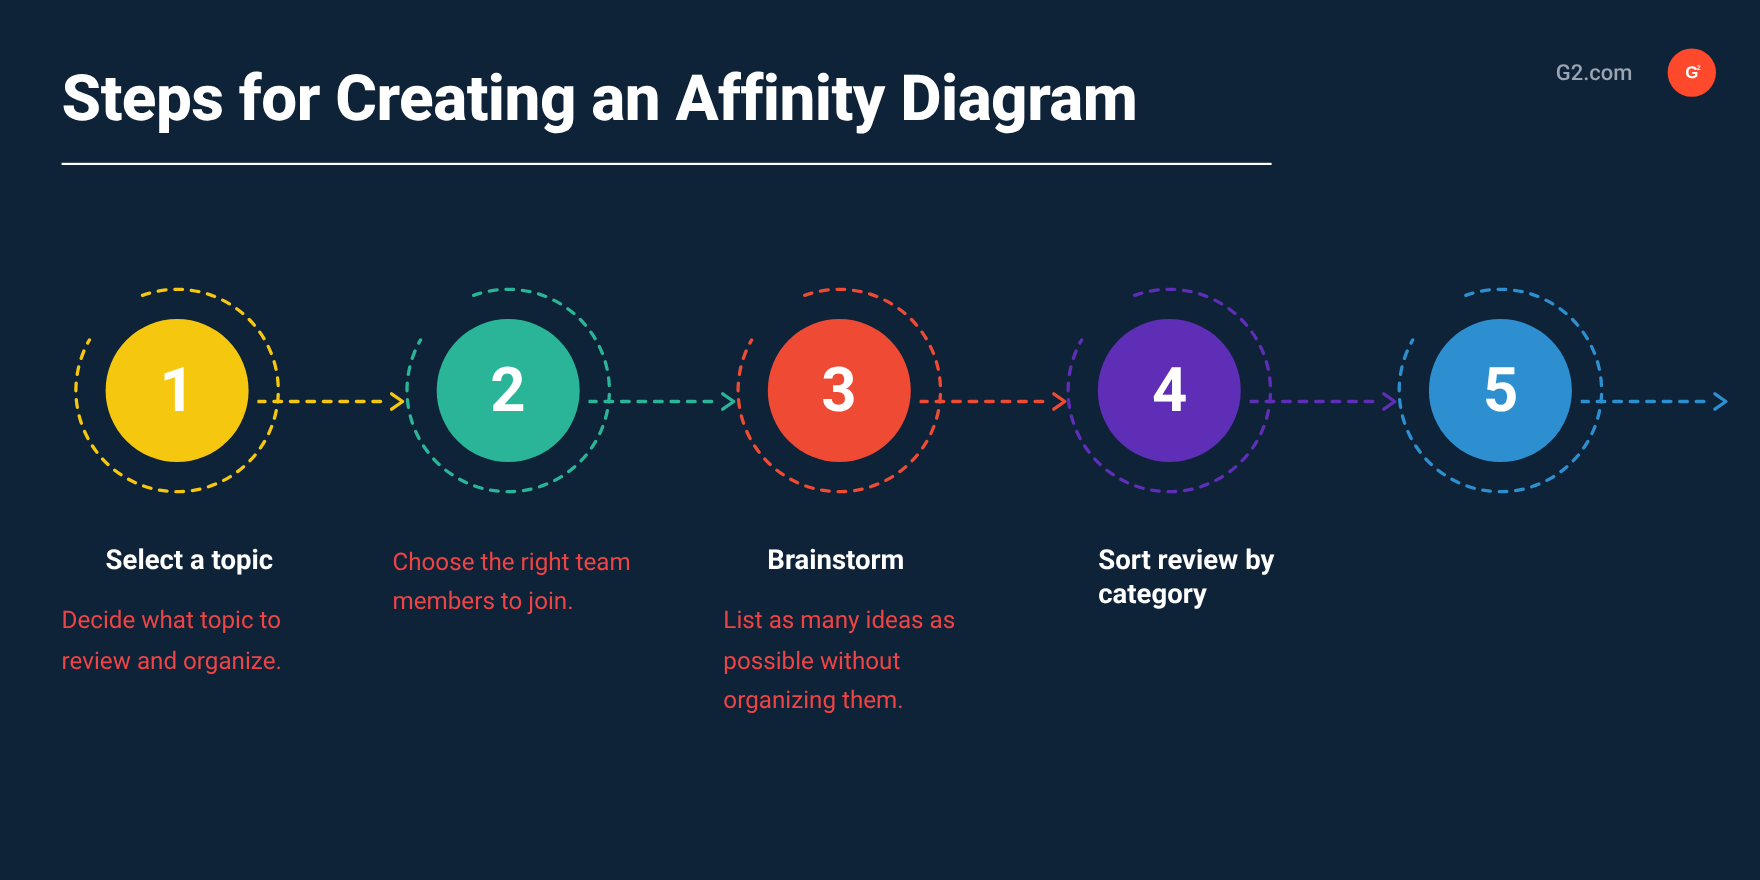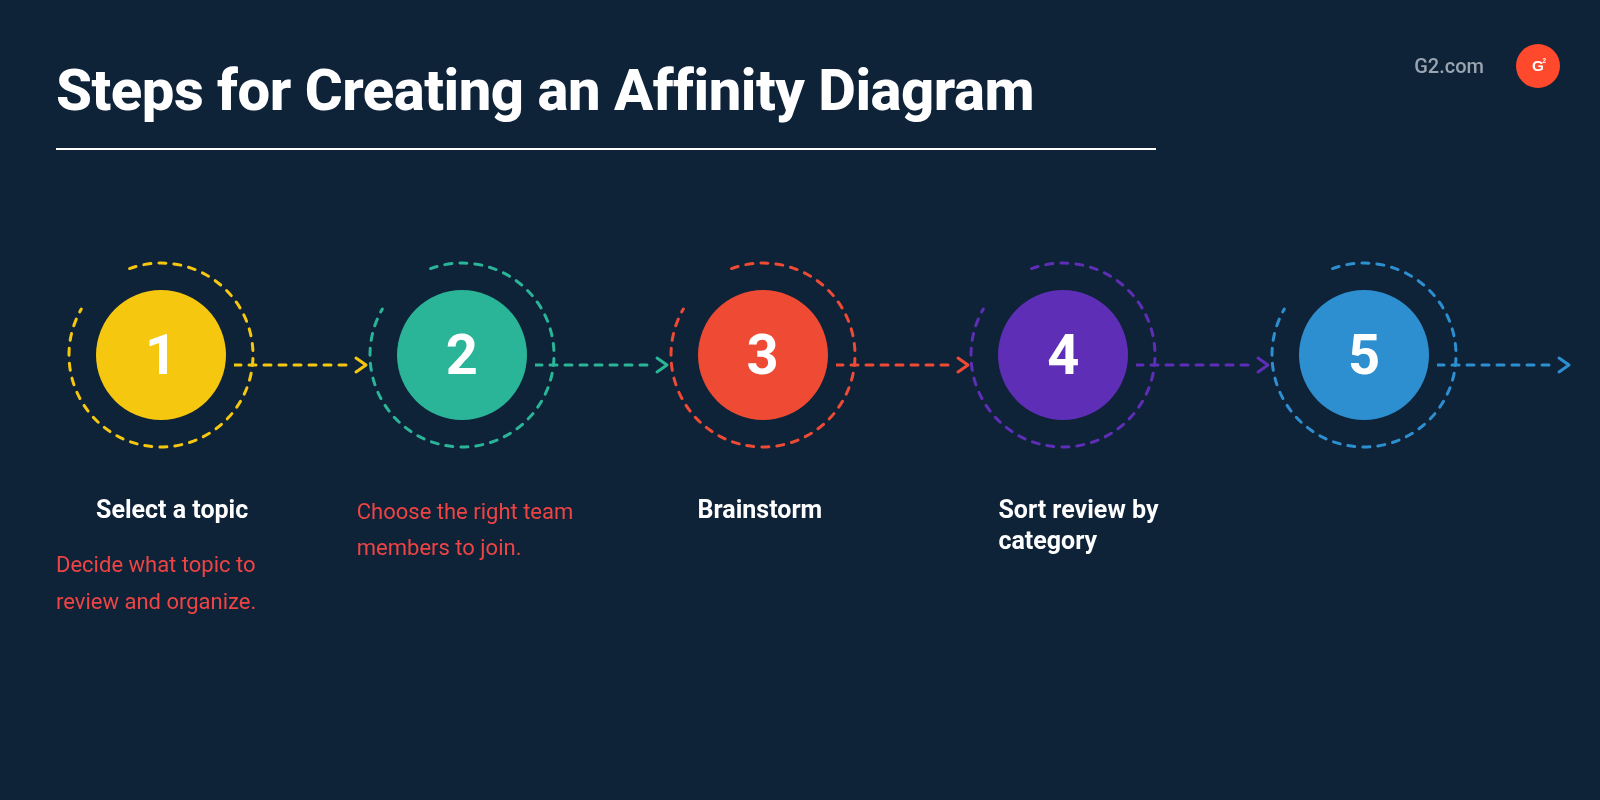"List as many ideas as" div.step-body { html: none -> <div>List as many ideas as possible without organizing them.</div> }
